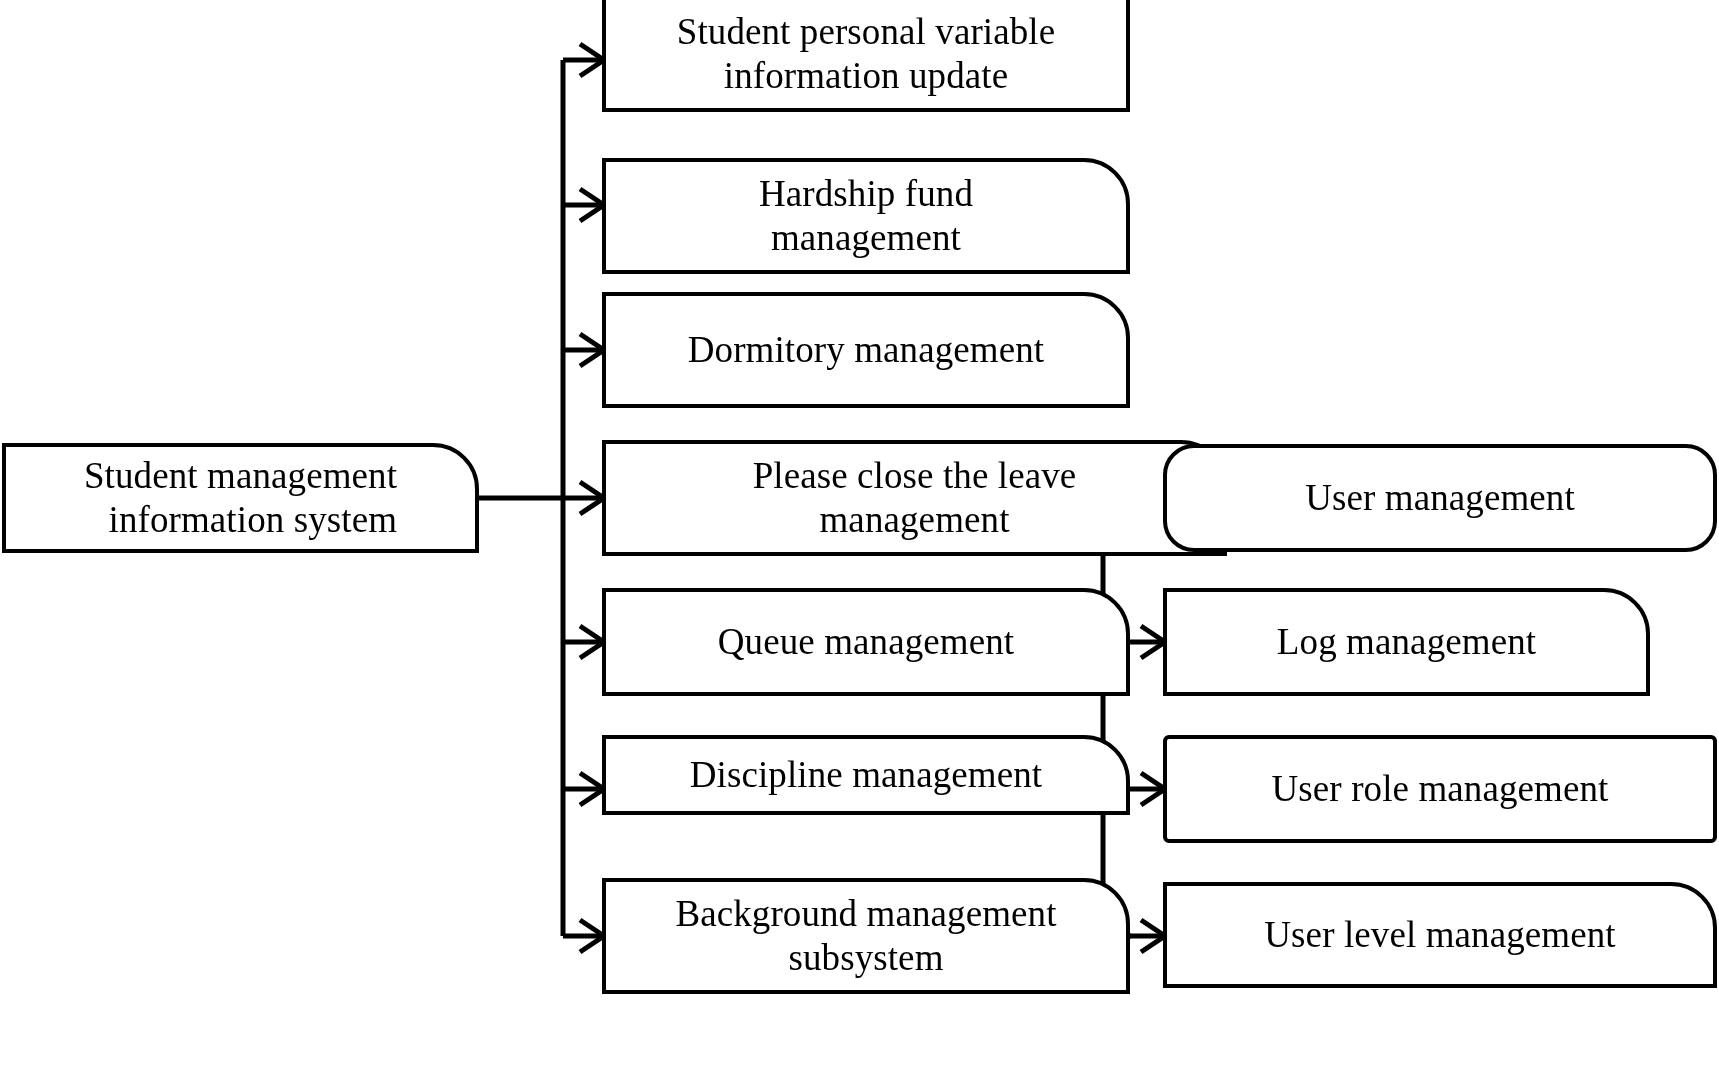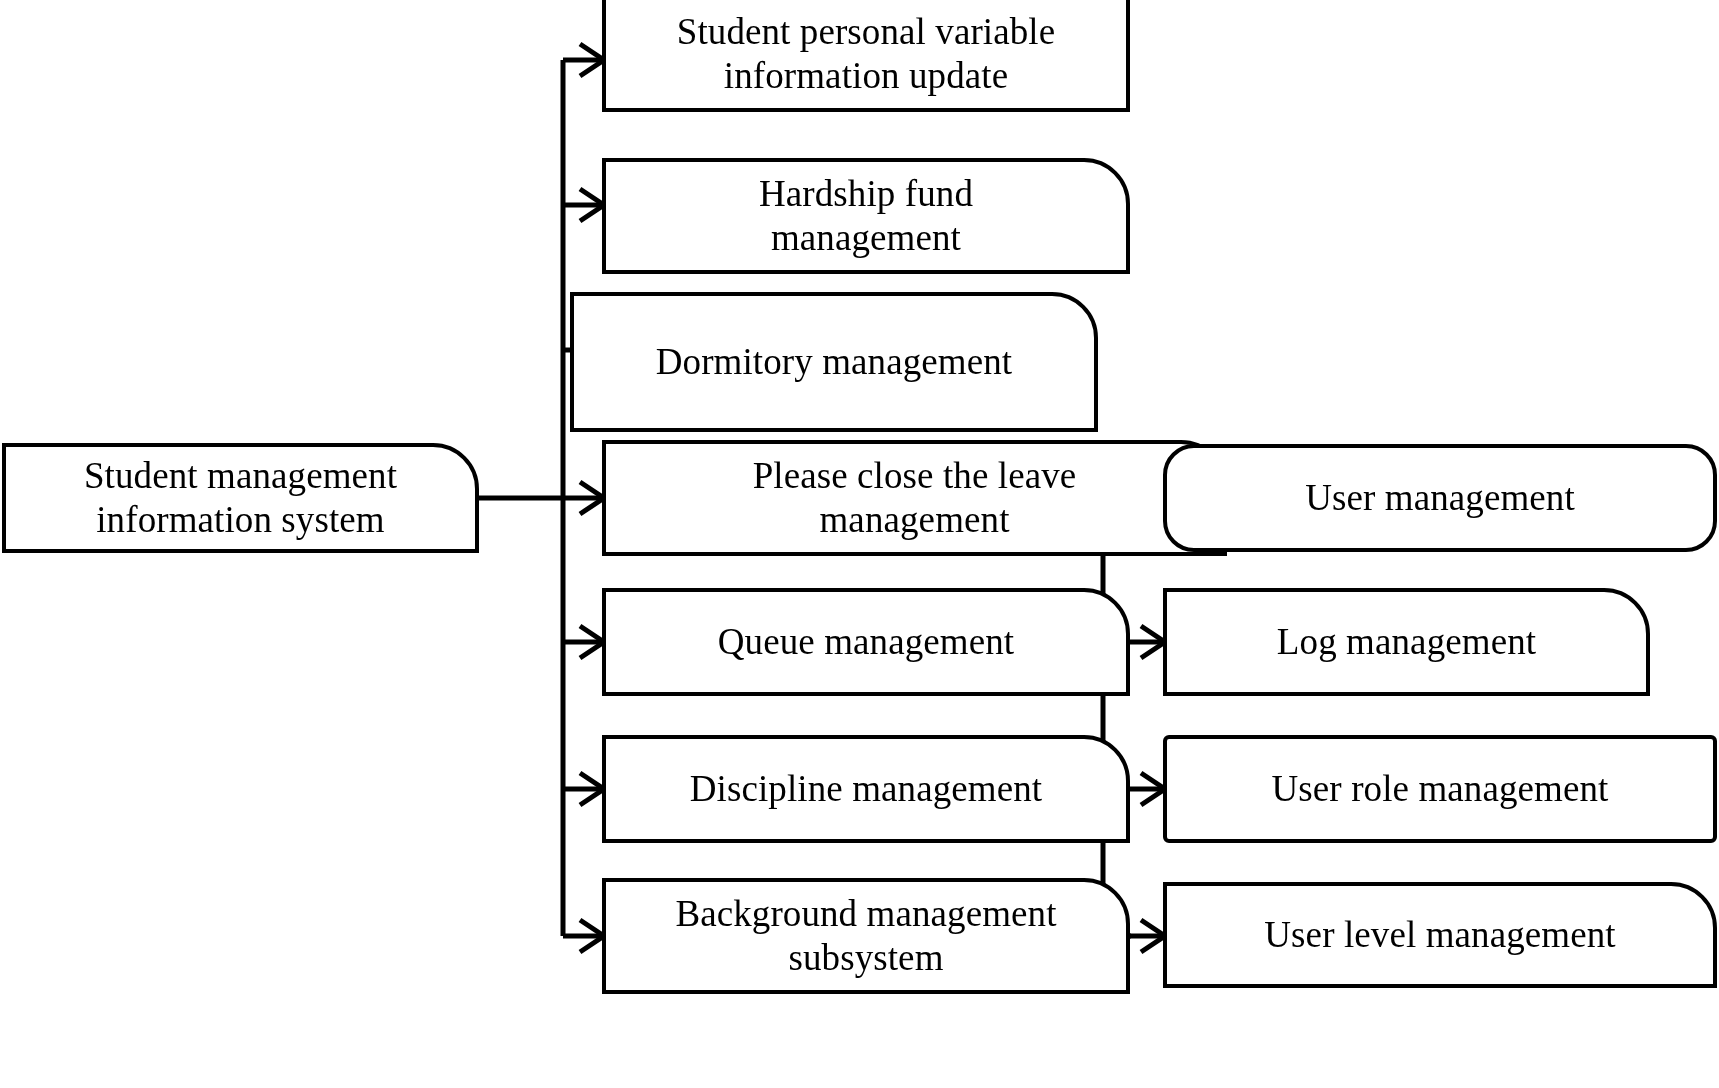"Dormitory management" div.node { height: 140px -> 116px; left: 570px -> 602px }
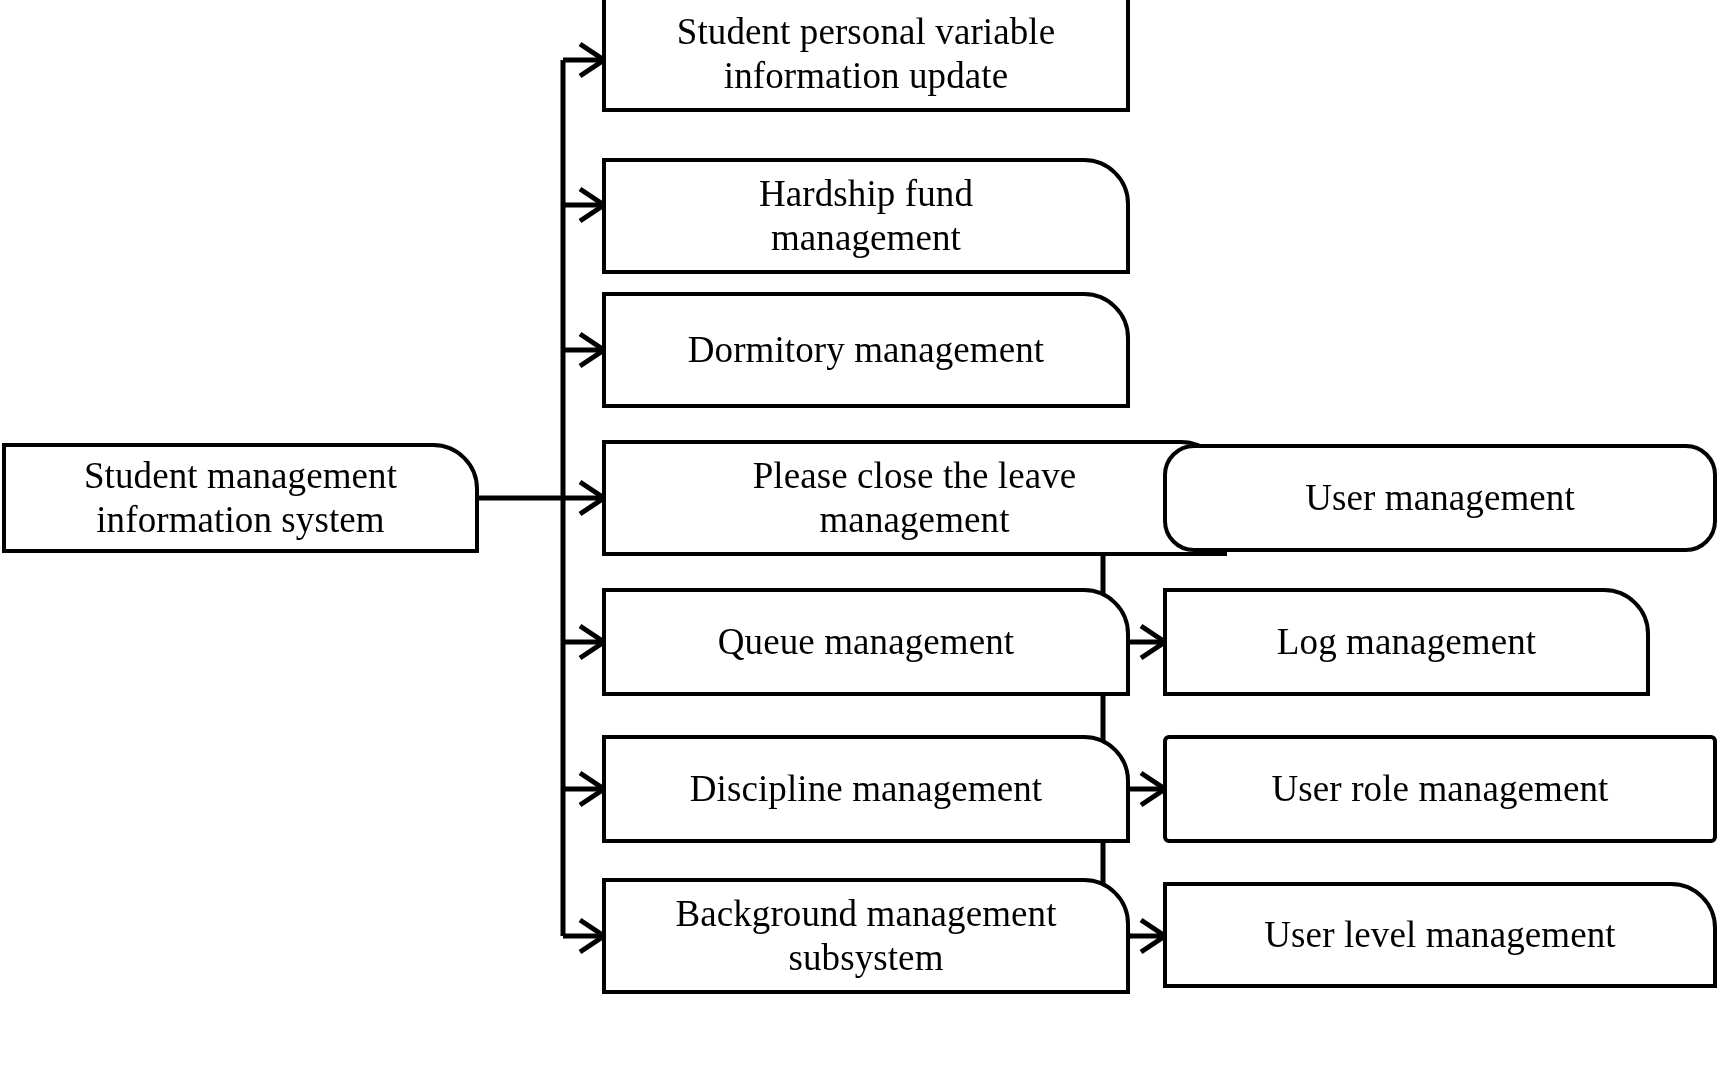"Student management" div.node { text-align: none -> right }
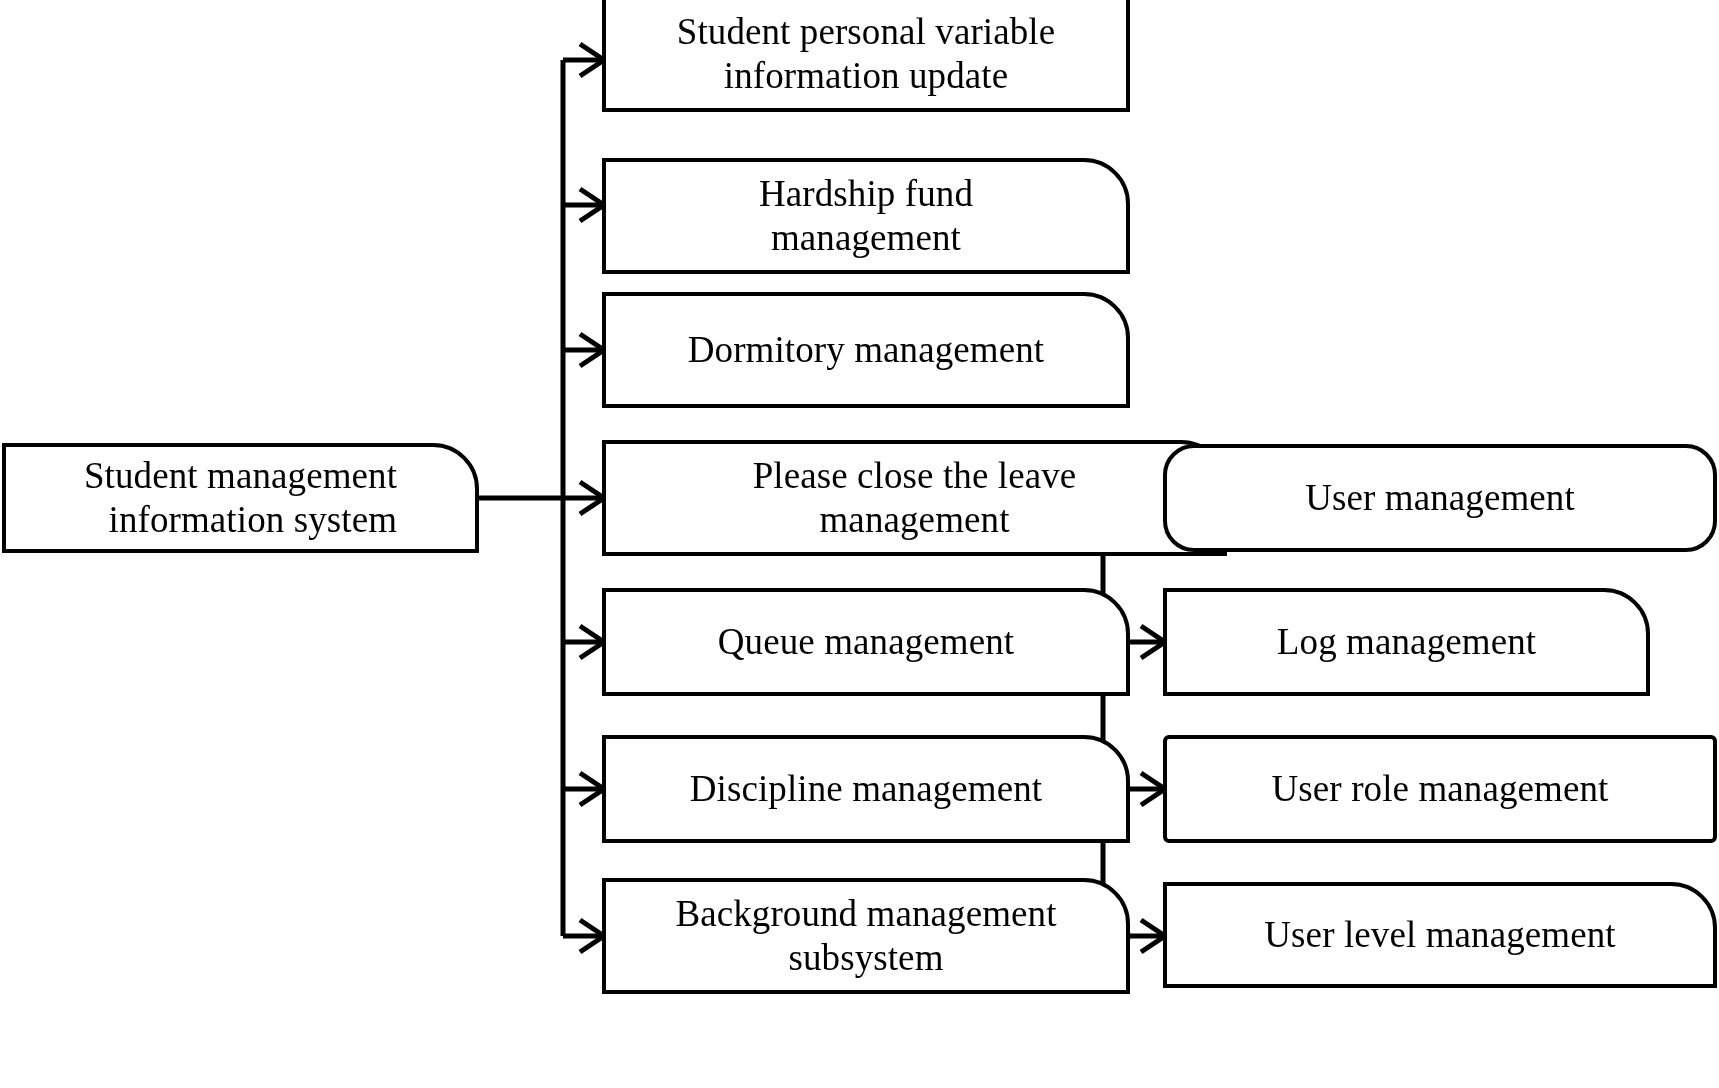"Discipline management" div.node { height: 108px -> 80px }
